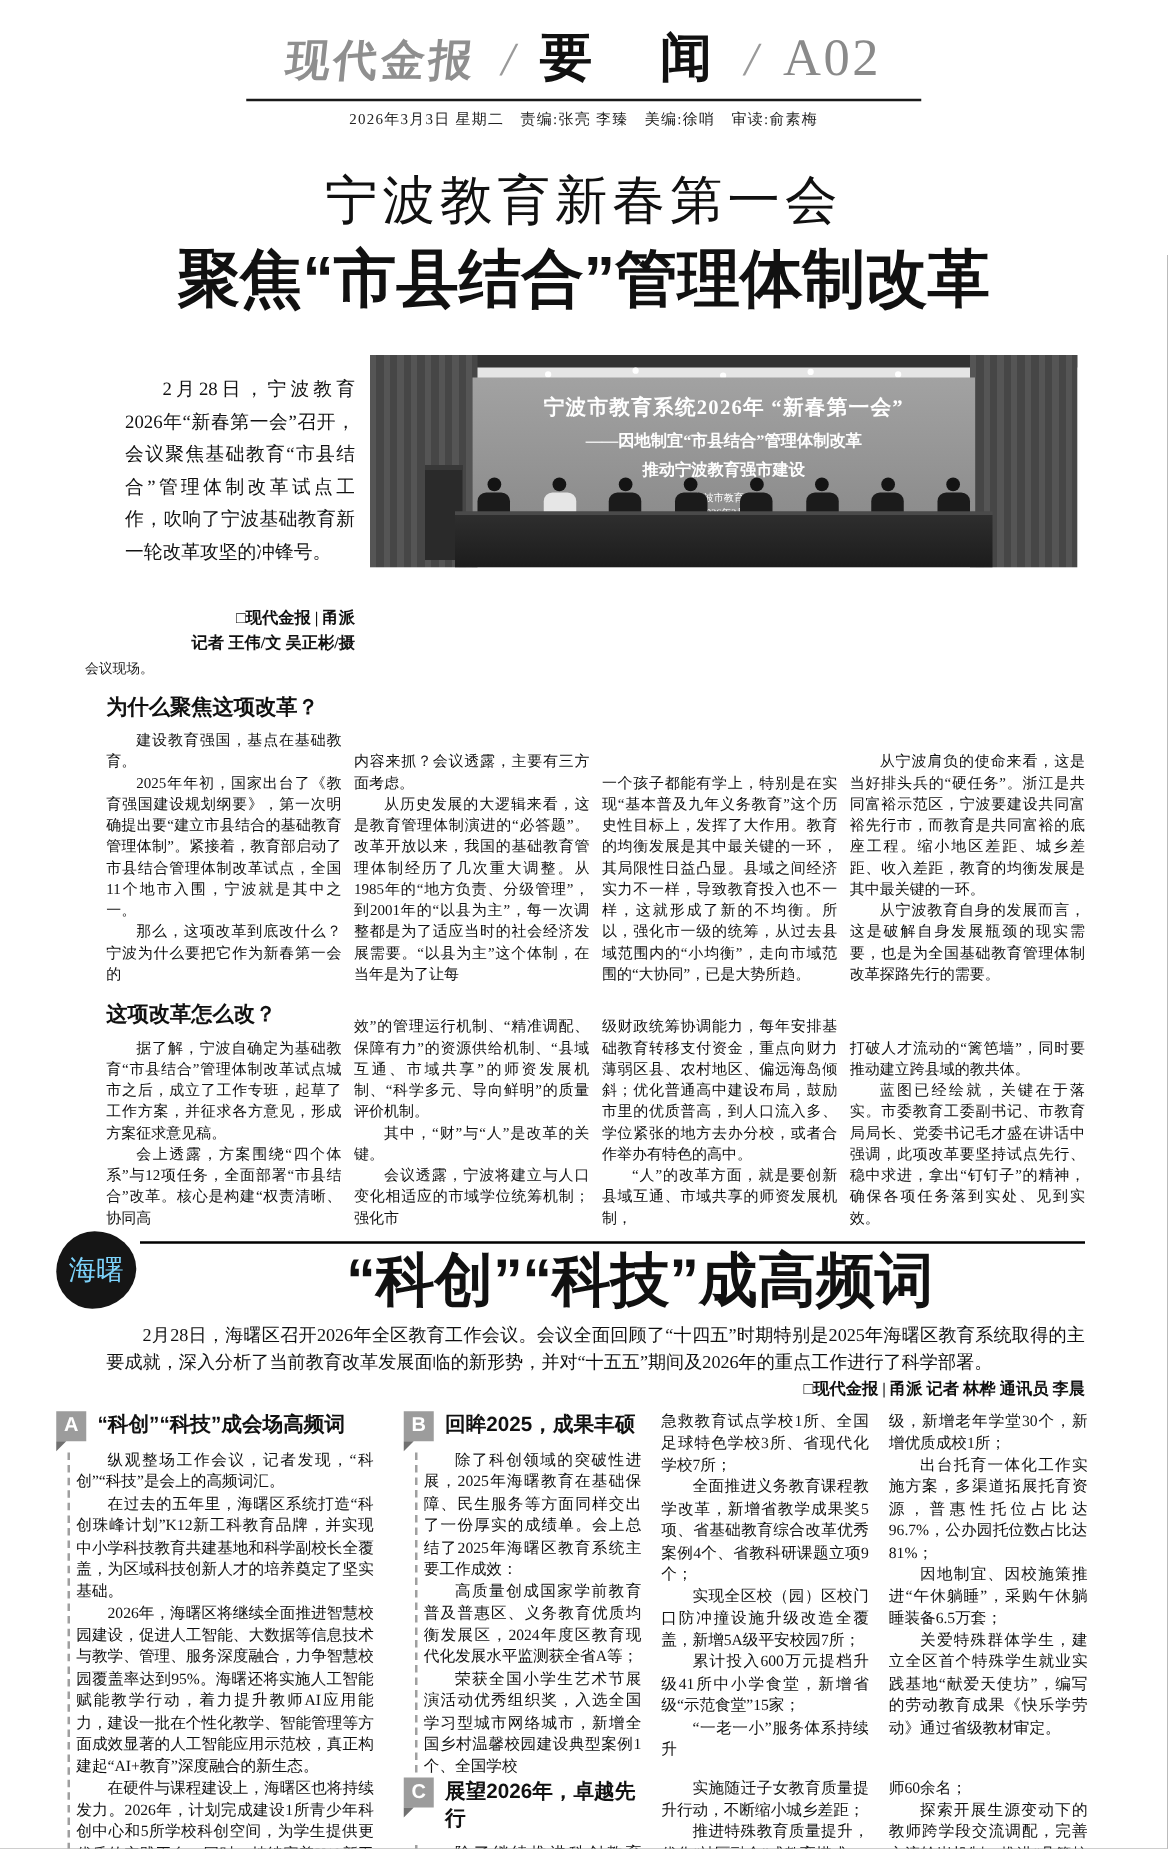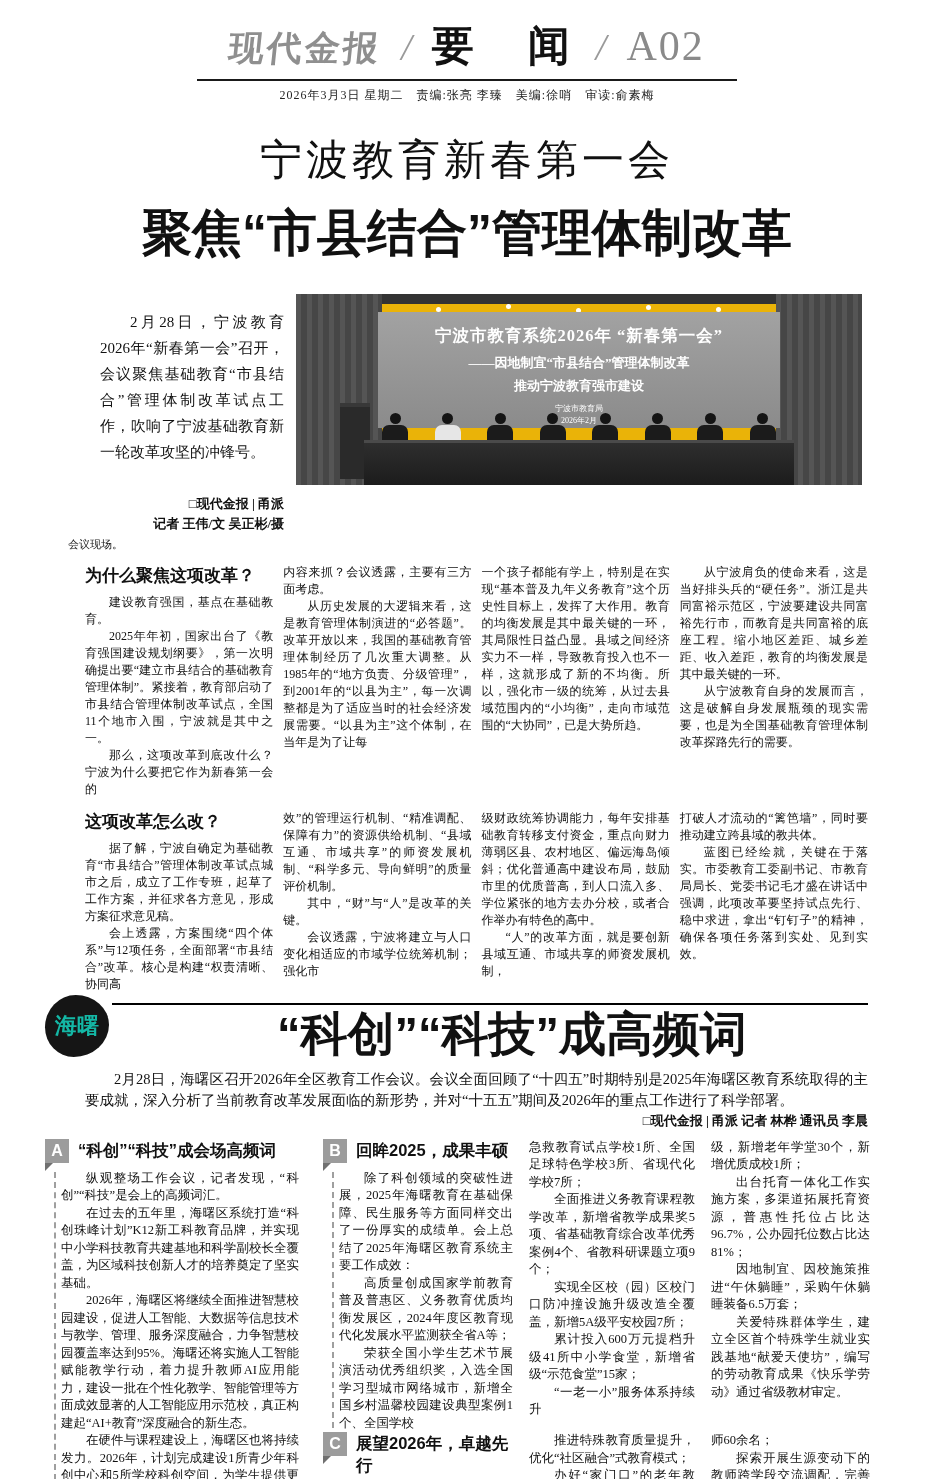"聚焦“市县结合”管理体制改革" .headline1 { margin-top: 18px -> 8px }
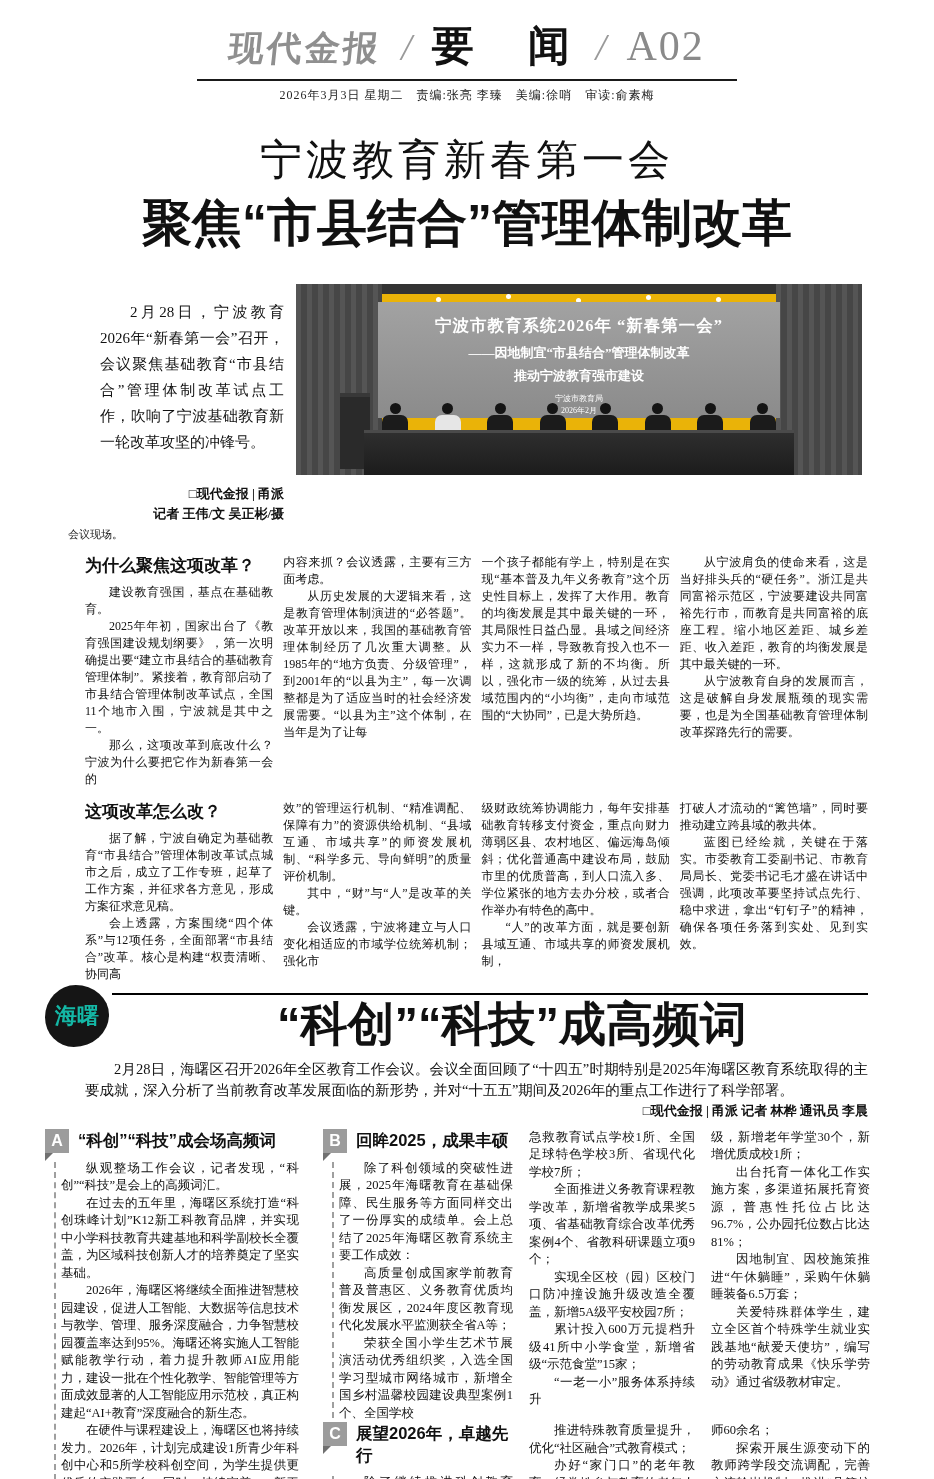"宁波市教育系统2026年 “新春第一会”" .photo { background: #eab308 -> #e5e5e5; height: 191px -> 170px }
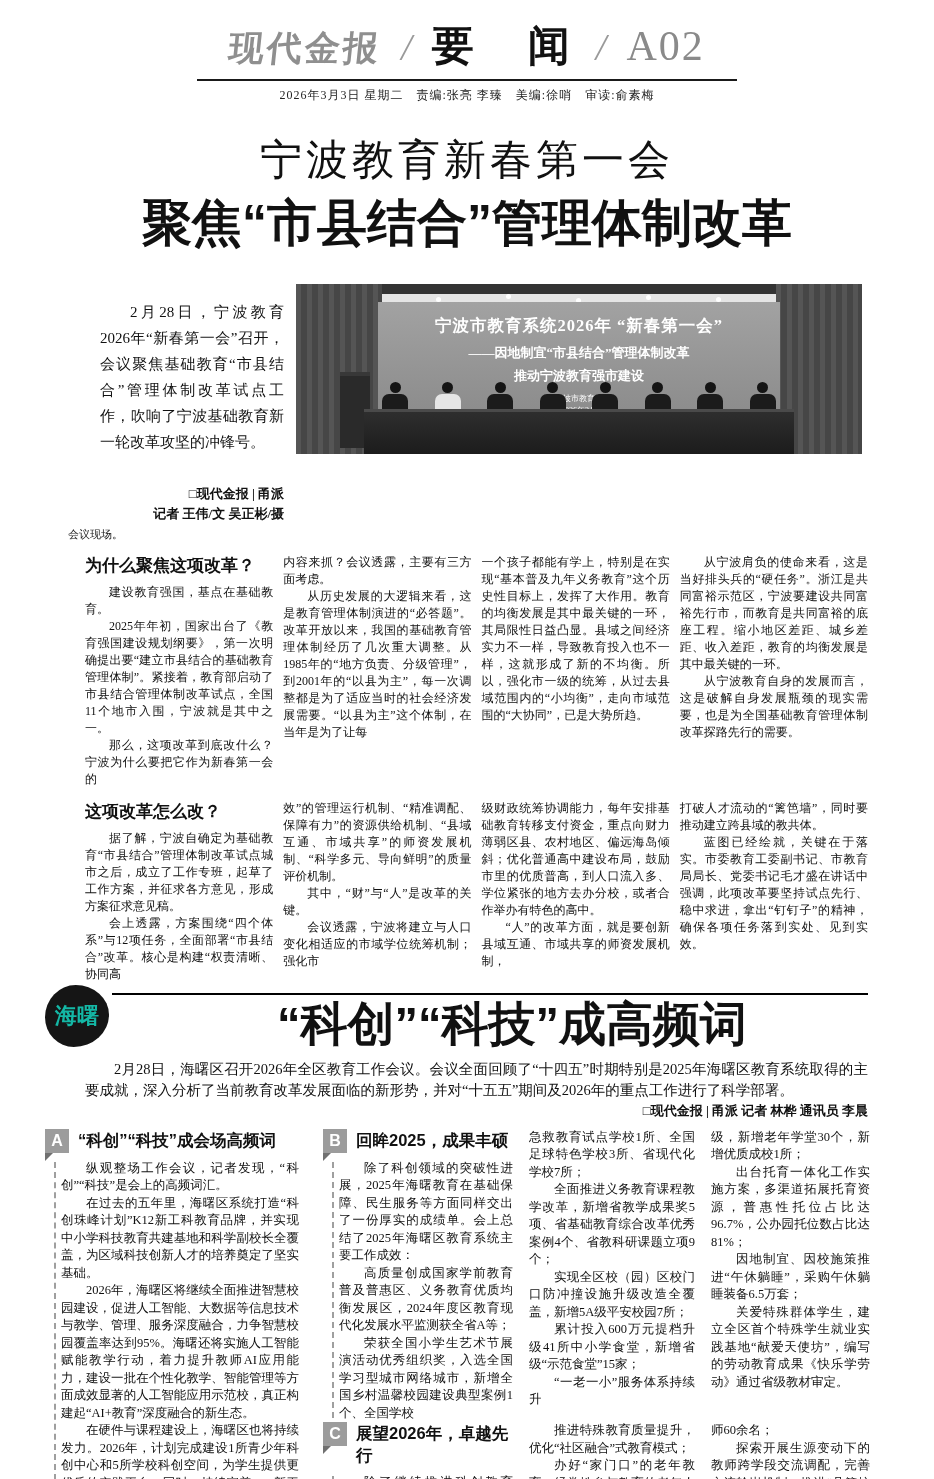"为什么聚焦这项改革？" .band { align-items: none -> flex-end }
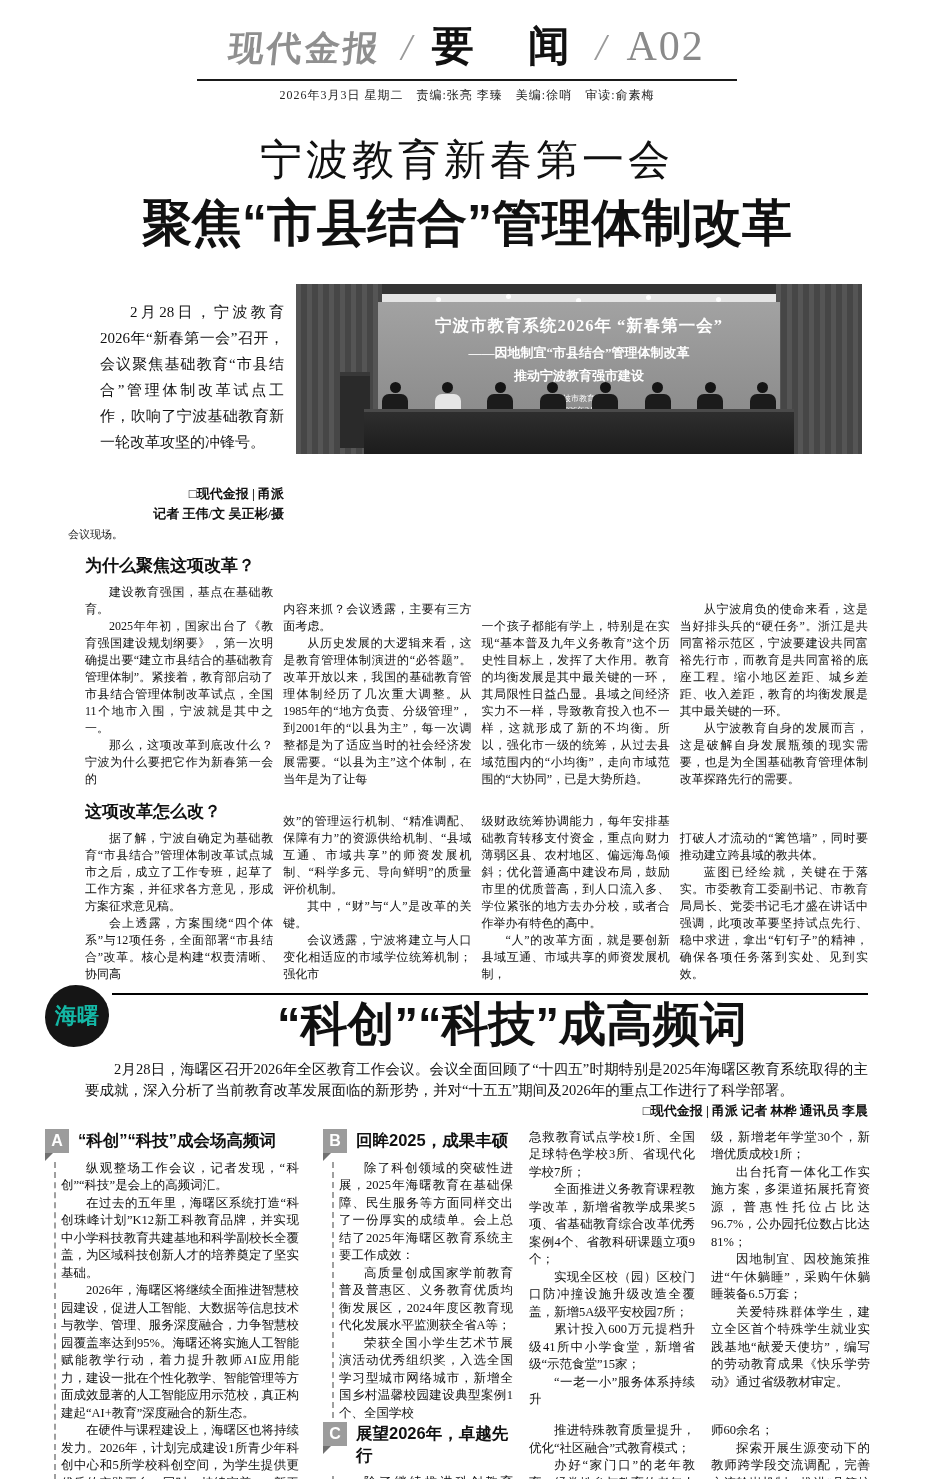"海曙" .region-badge { color: #14b8a6 -> #7dd3fc; font-weight: bold -> normal }
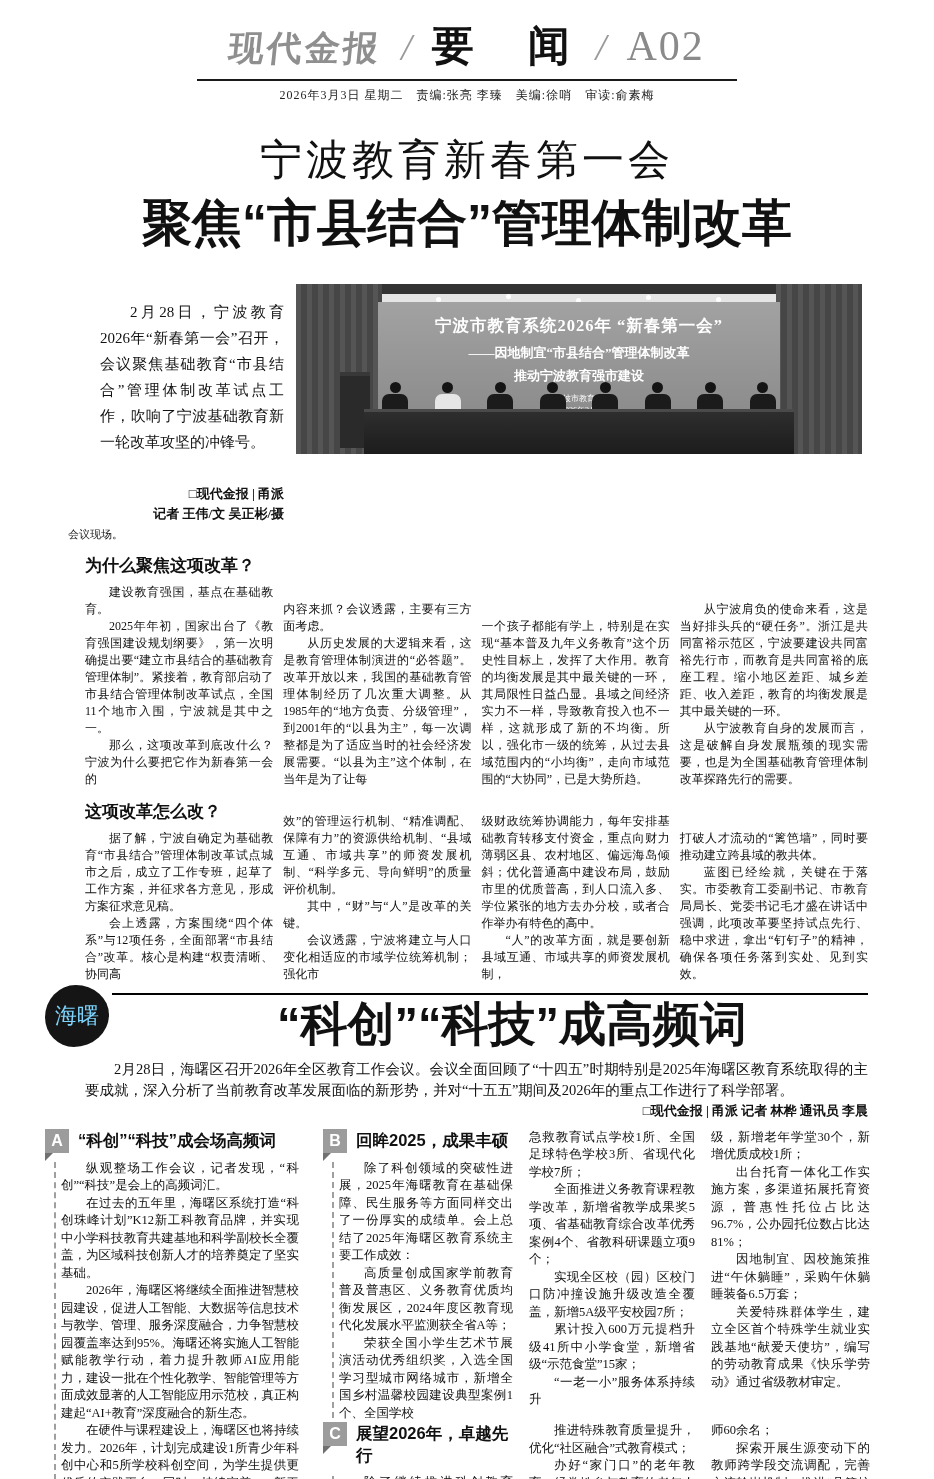"实施随迁子女教育质量提升行动，不断缩小城乡差距；" p.p { html: none -> <p>实施随迁子女教育质量提升行动，不断缩小城乡差距；</p> }
